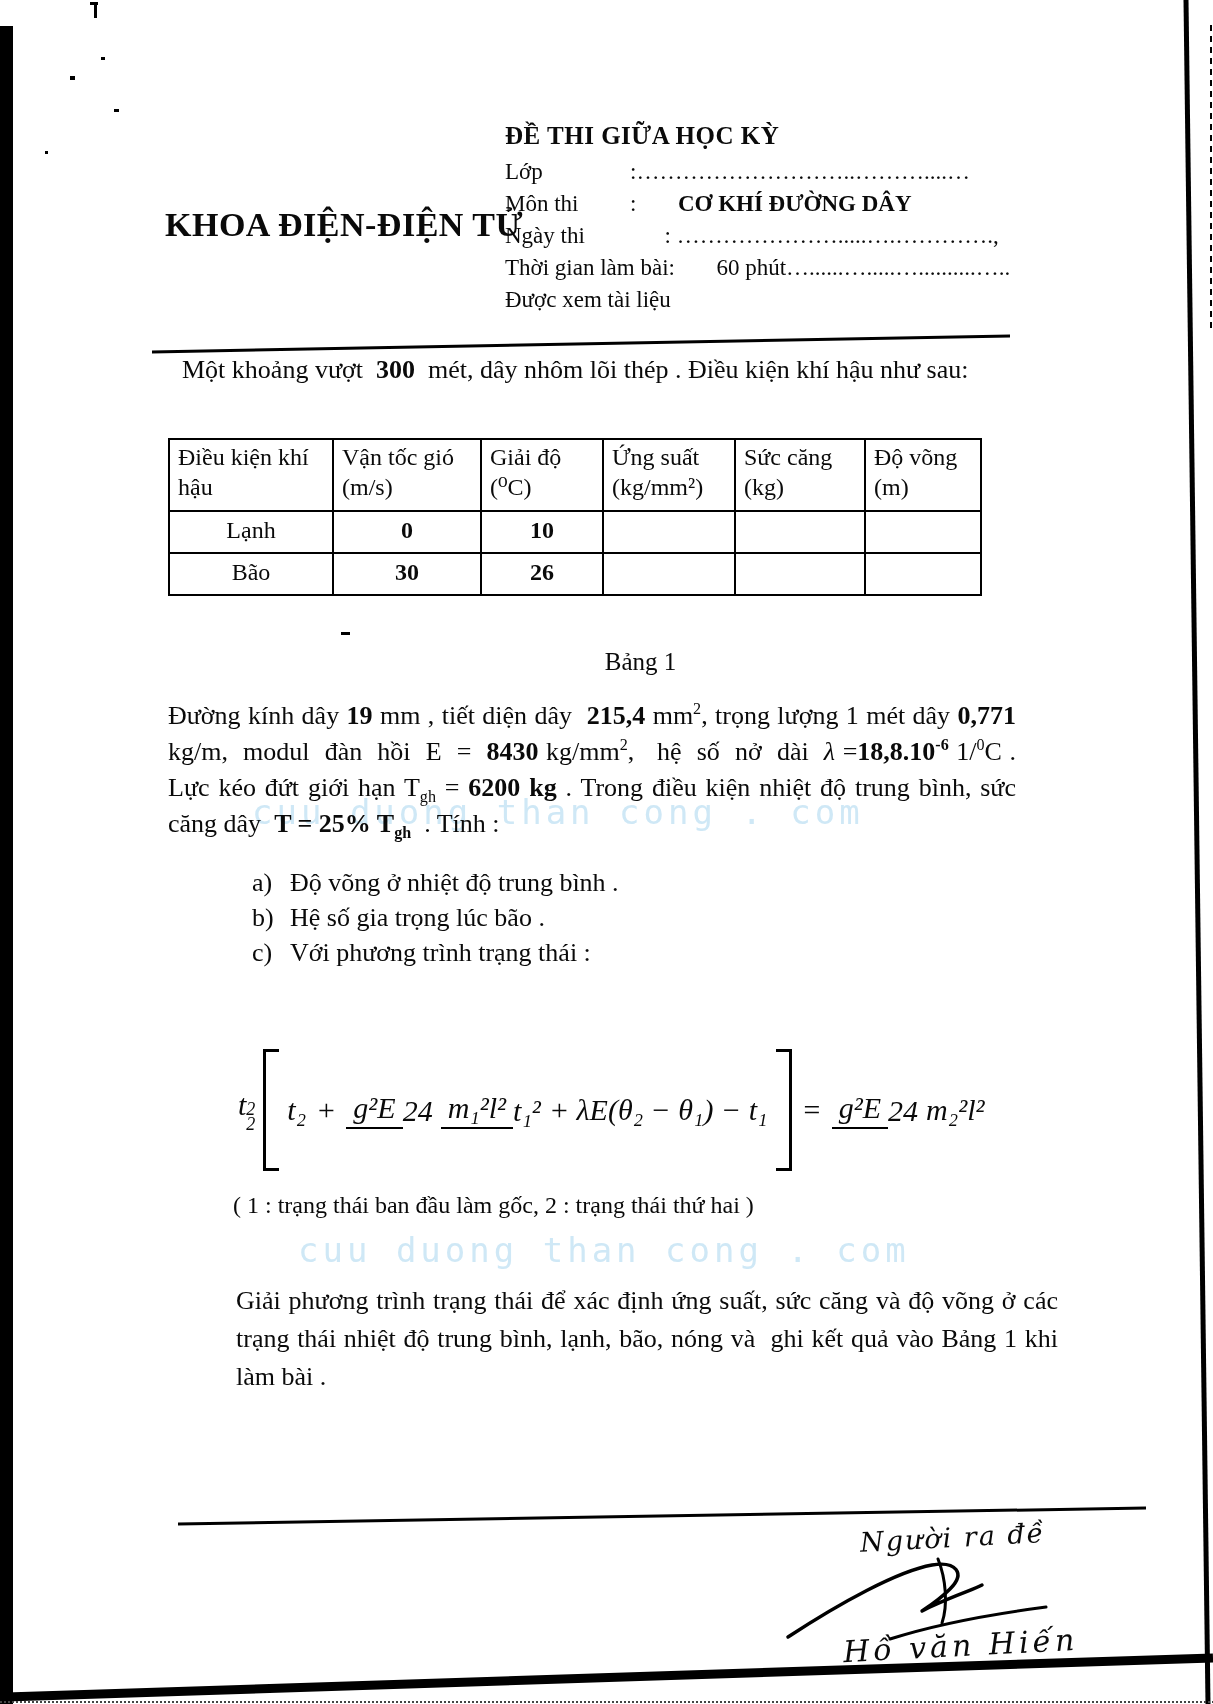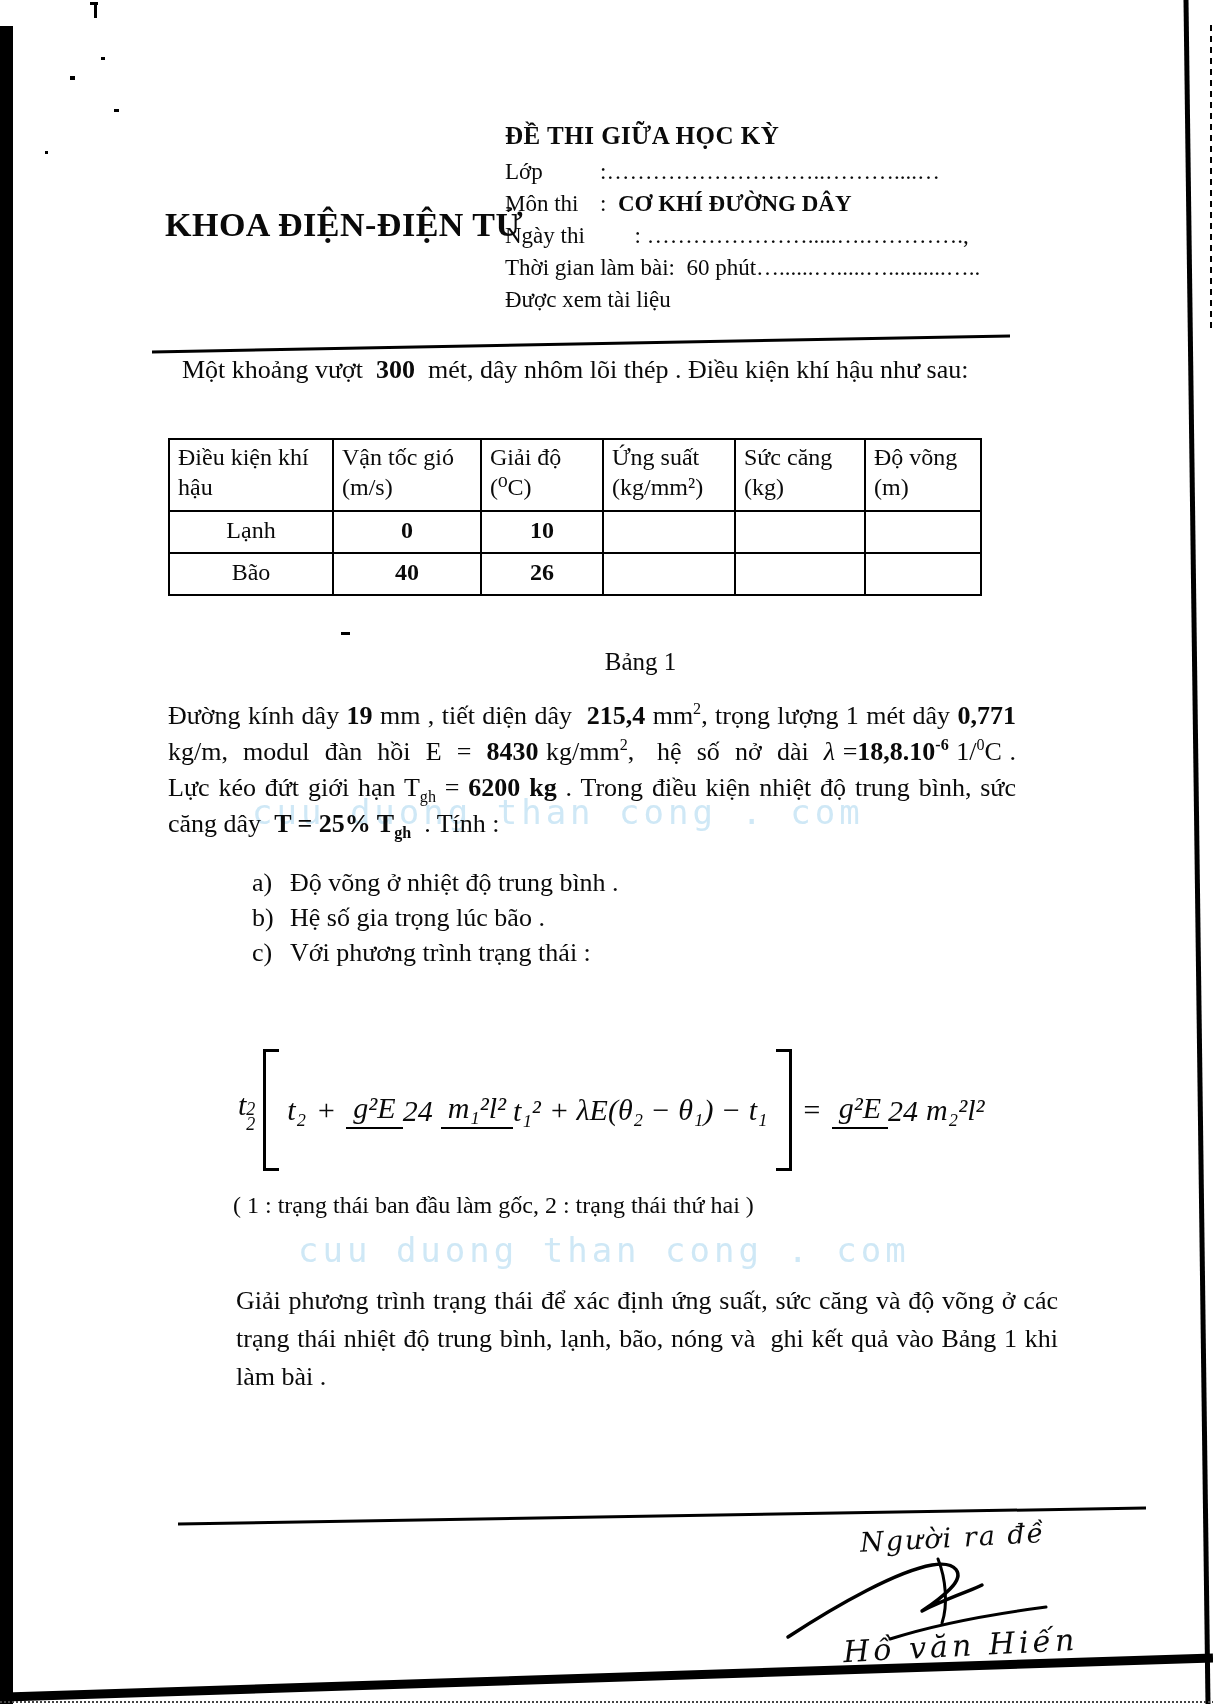"Lớp" .meta-row { gap: none -> 30px }
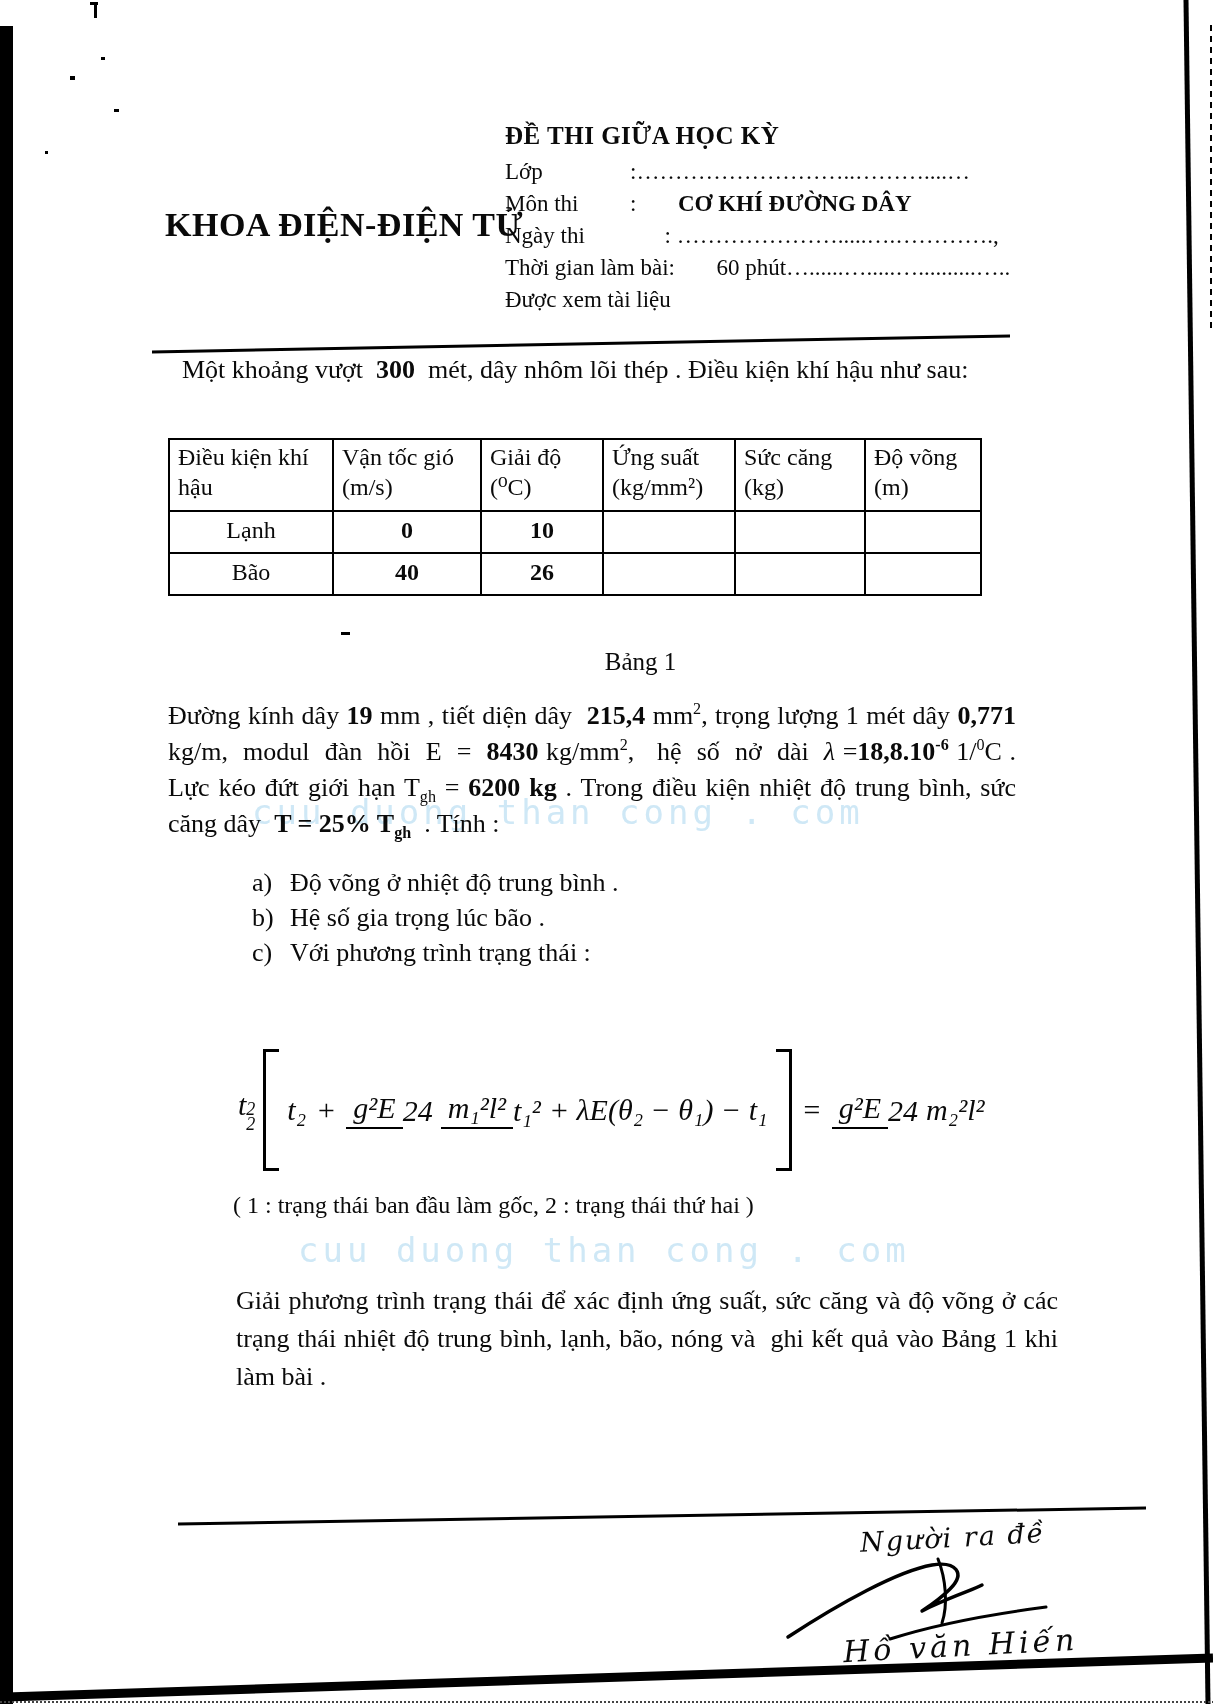"40" td.num { text: 40 -> 30 }
